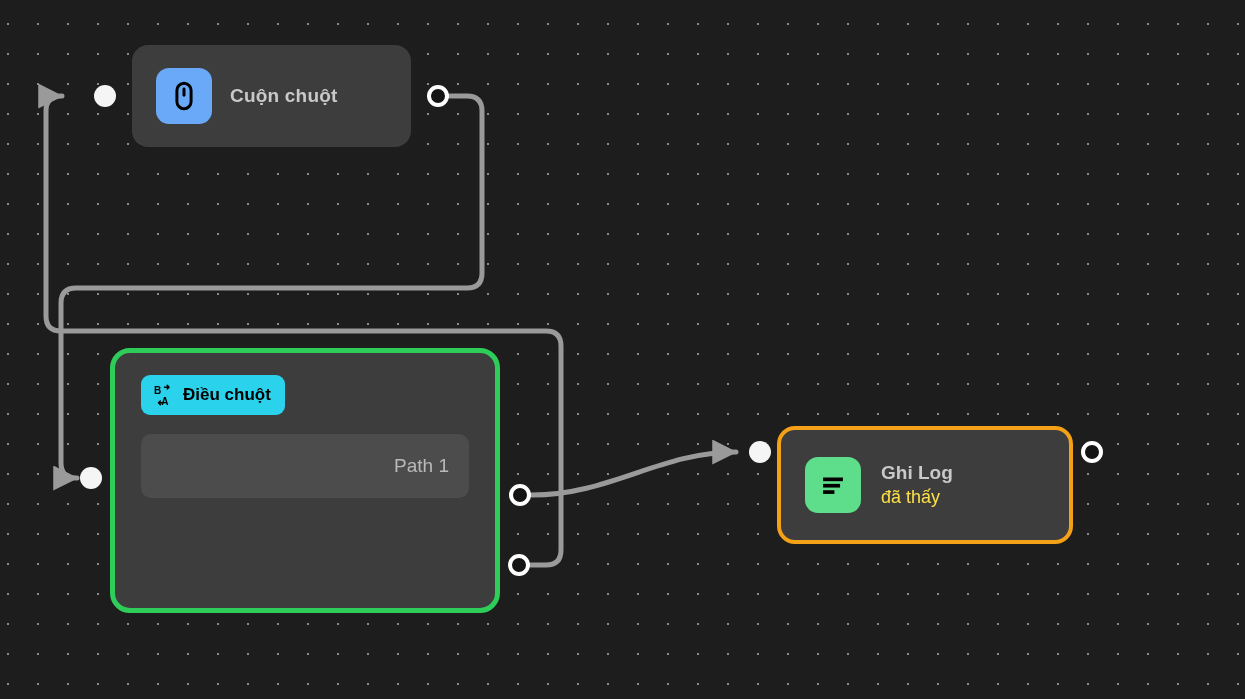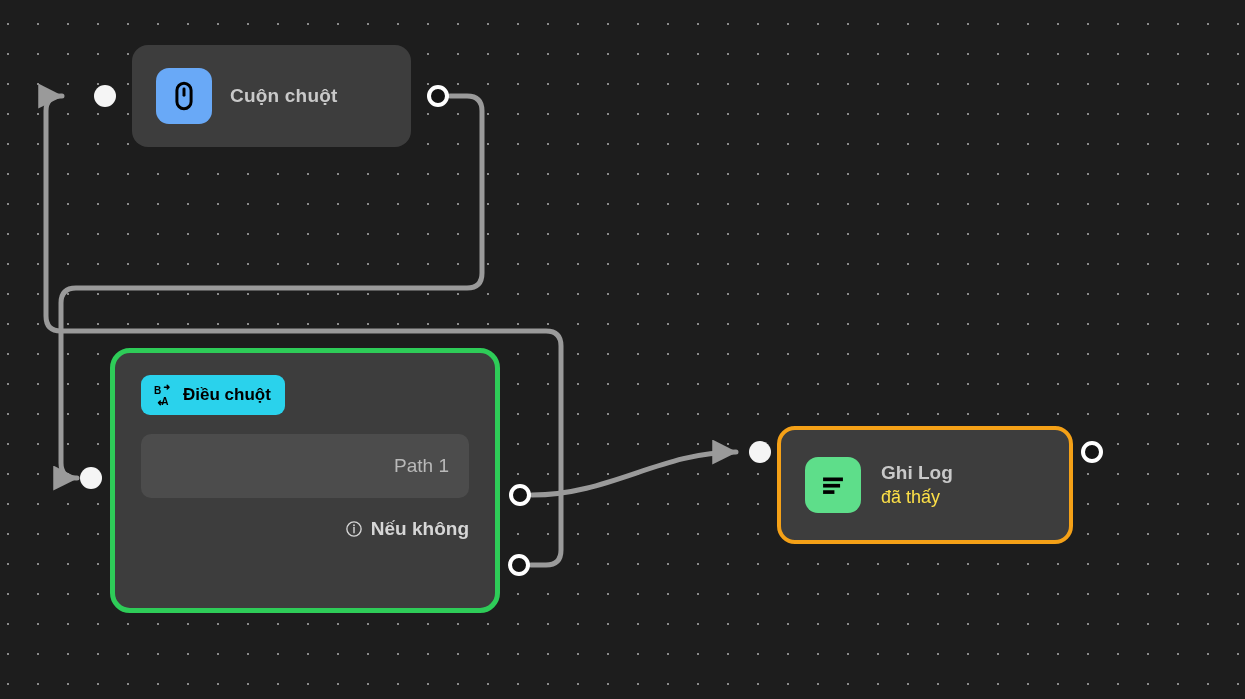"Nếu không" div.else-row { html: <div> <span> <svg> <circle></circle> <line></line> <circle></circle> </svg> </span> <span>Nếu không</span> </div> -> none }
